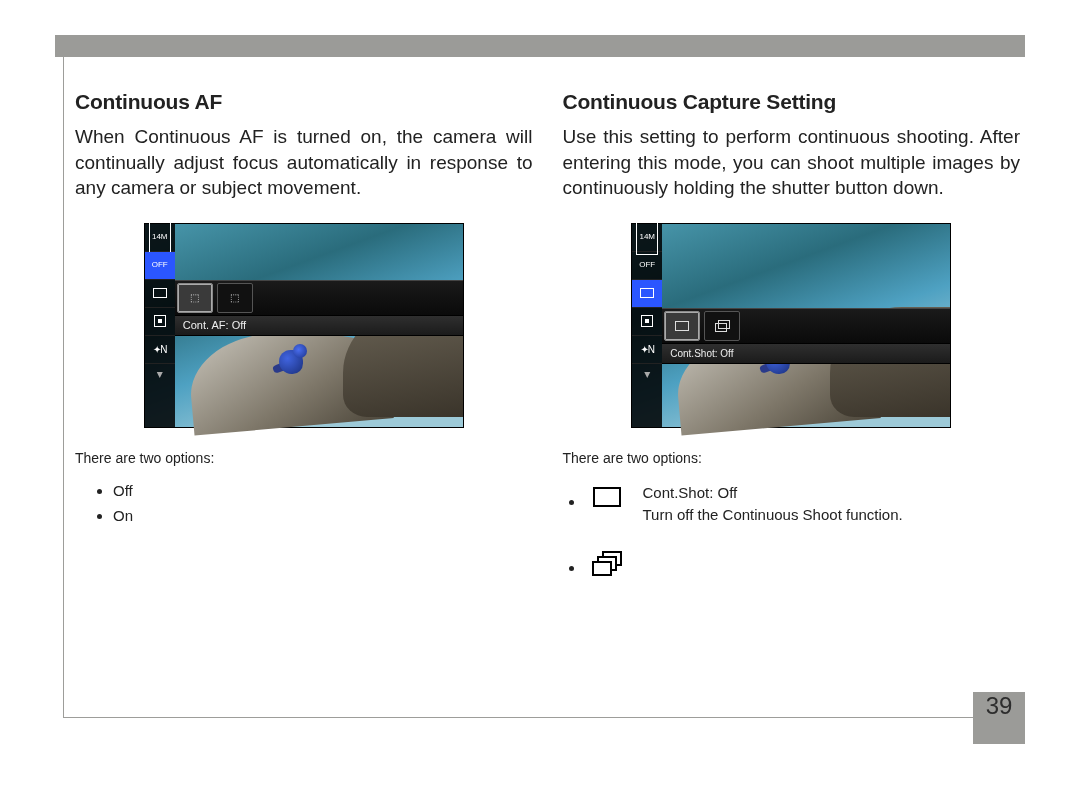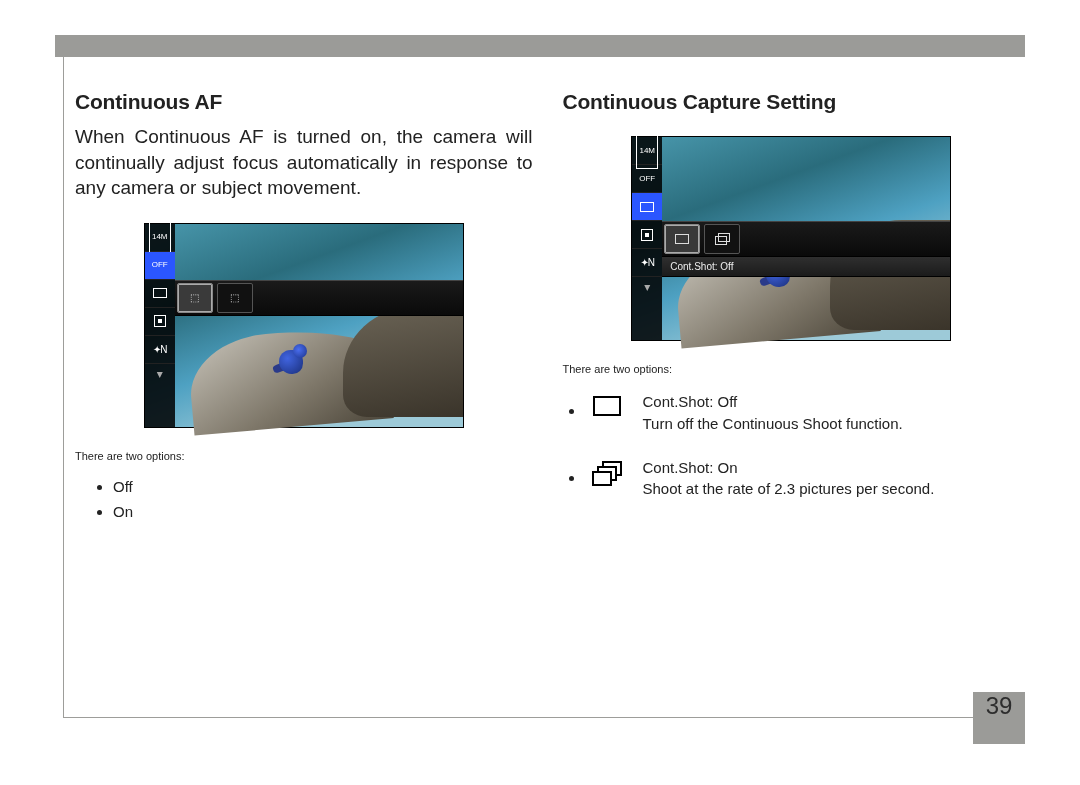"Use this setting to perform" p.body { html: none -> <p>Use this setting to perform continuous shooting. After entering this mode, you can shoot multiple images by continuously holding the shutter button down.</p> }
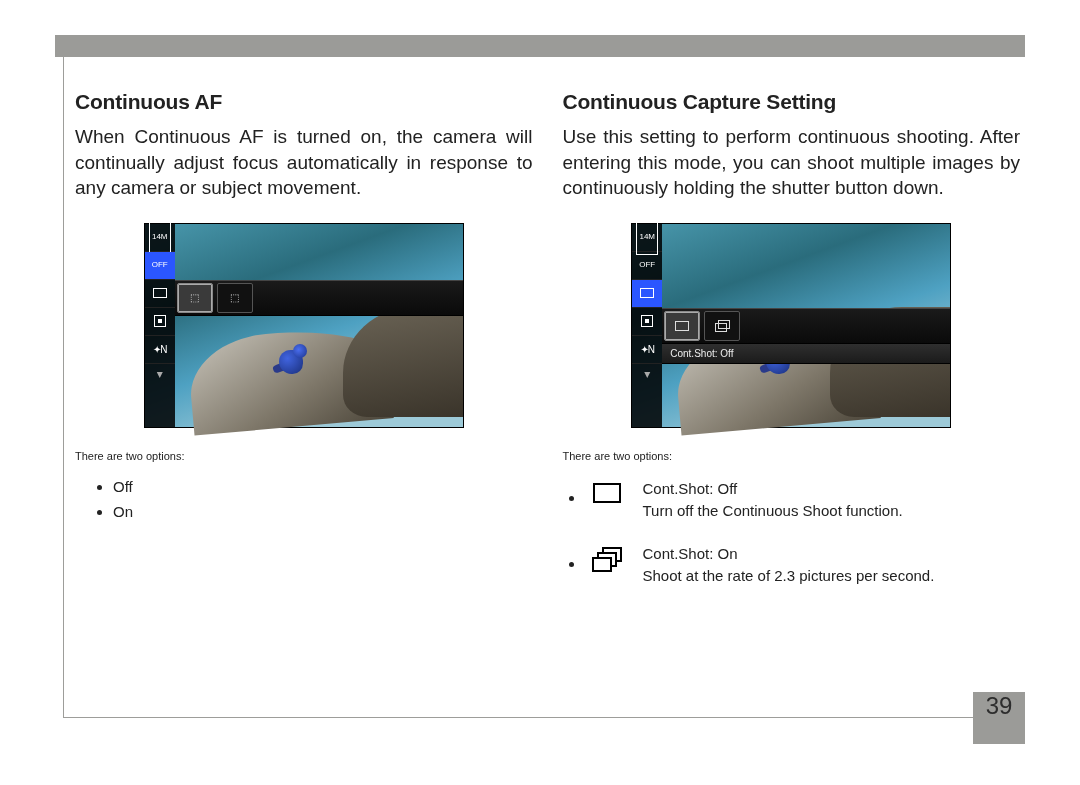"Cont. AF: Off" div.ss-label { html: none -> <div>Cont. AF: Off</div> }
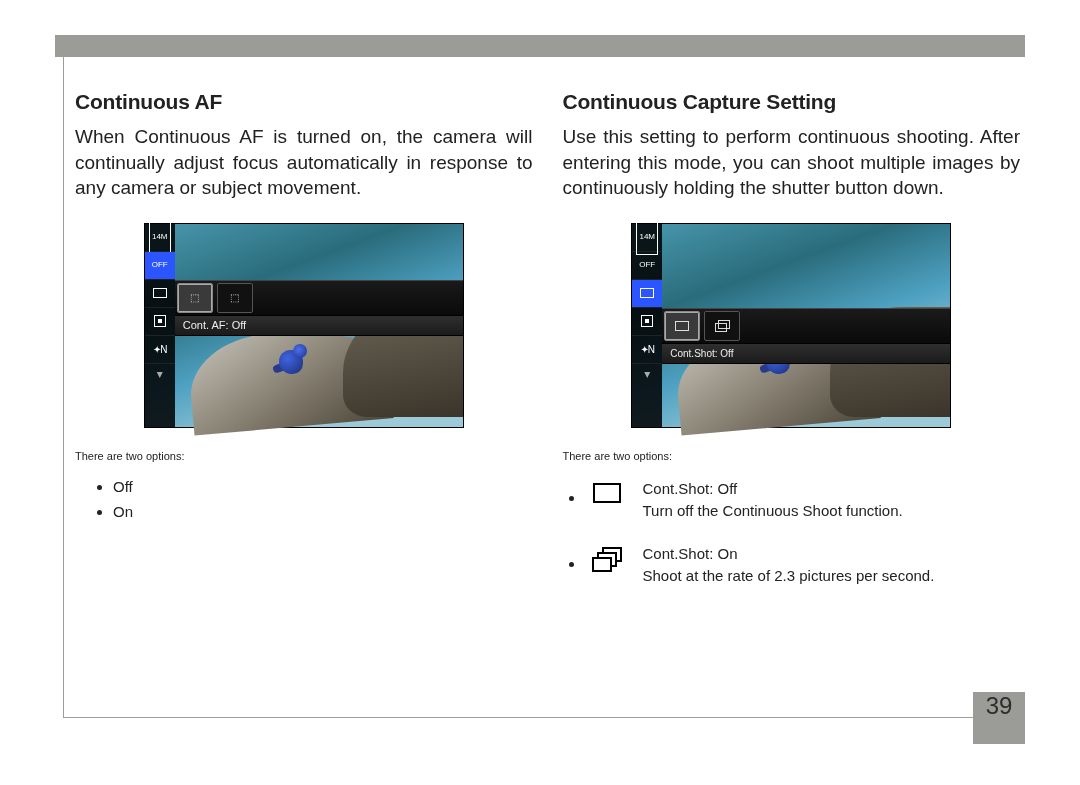"There are two options:" .options-intro { font-size: 11px -> 14px }
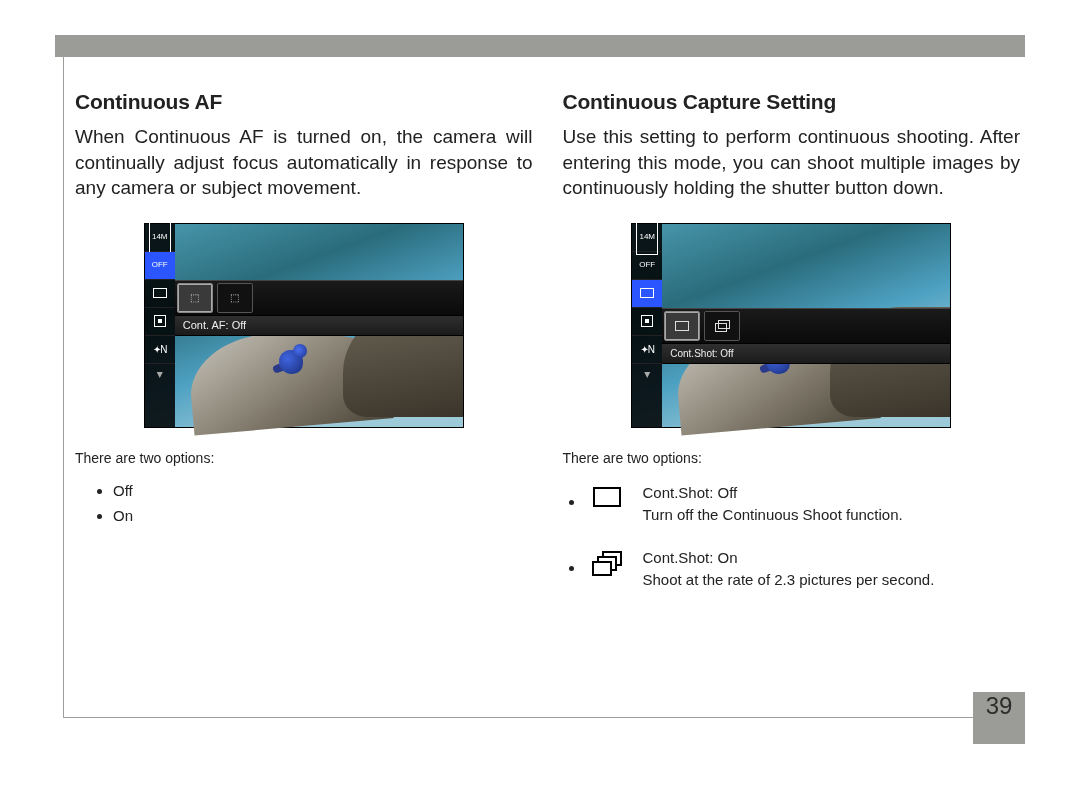"Cont.Shot: On" div.icontext { html: <div> <div>Cont.Shot: On</div> <div>Shoot at the rate of 2.3 pictures per second.</div> </div> -> none }
